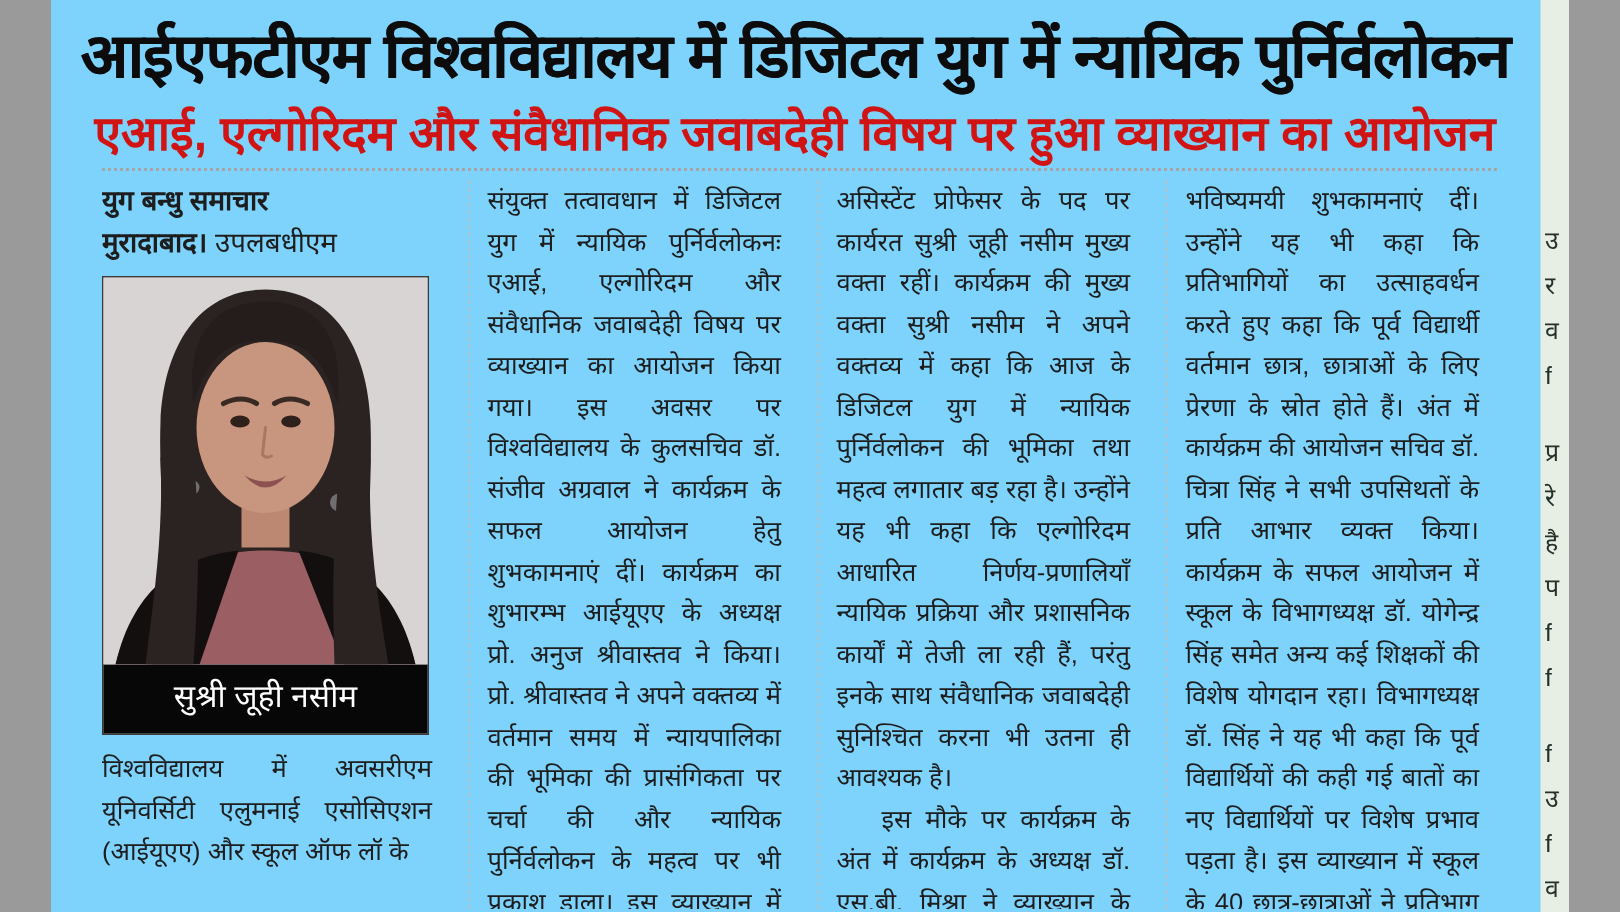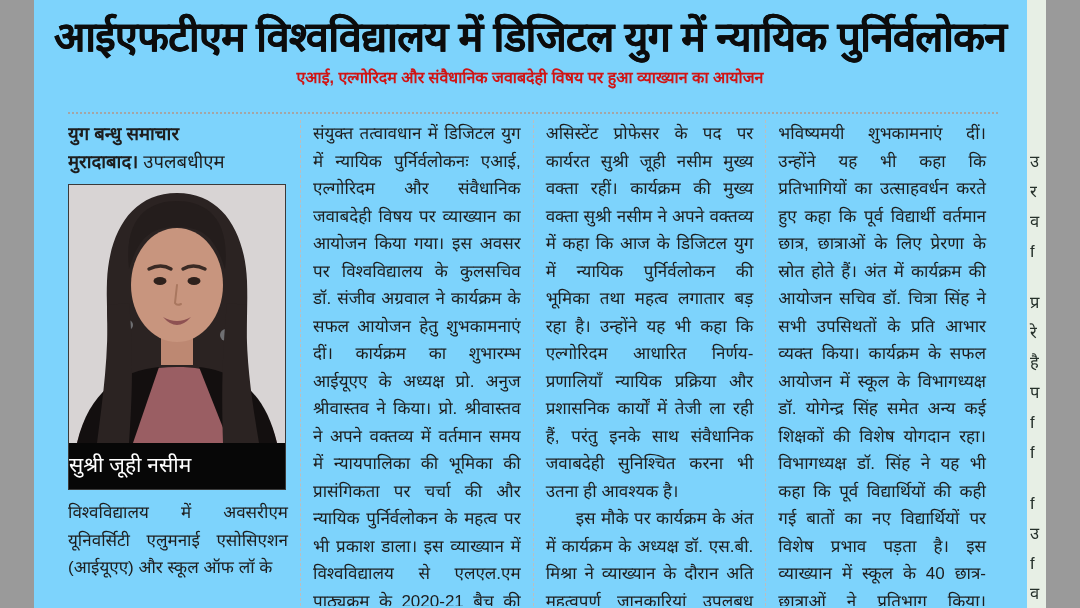"एआई, एल्गोरिदम और संवैधानिक जवाबदेही" .subheadline { font-size: 16px -> 32px }
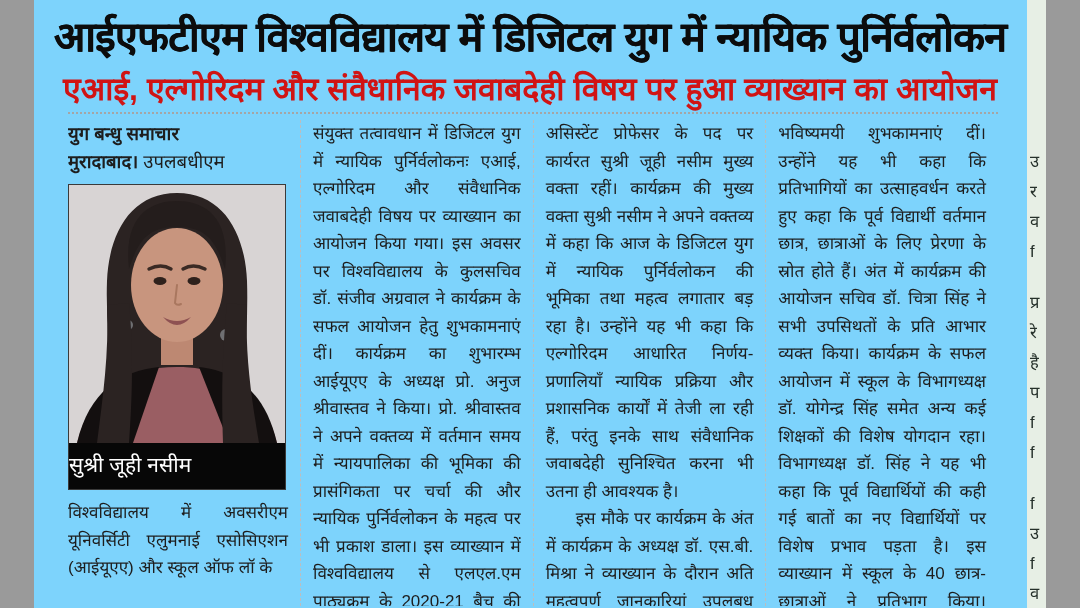"युग बन्धु समाचार" .body-grid { column-gap: 0 -> 12px }
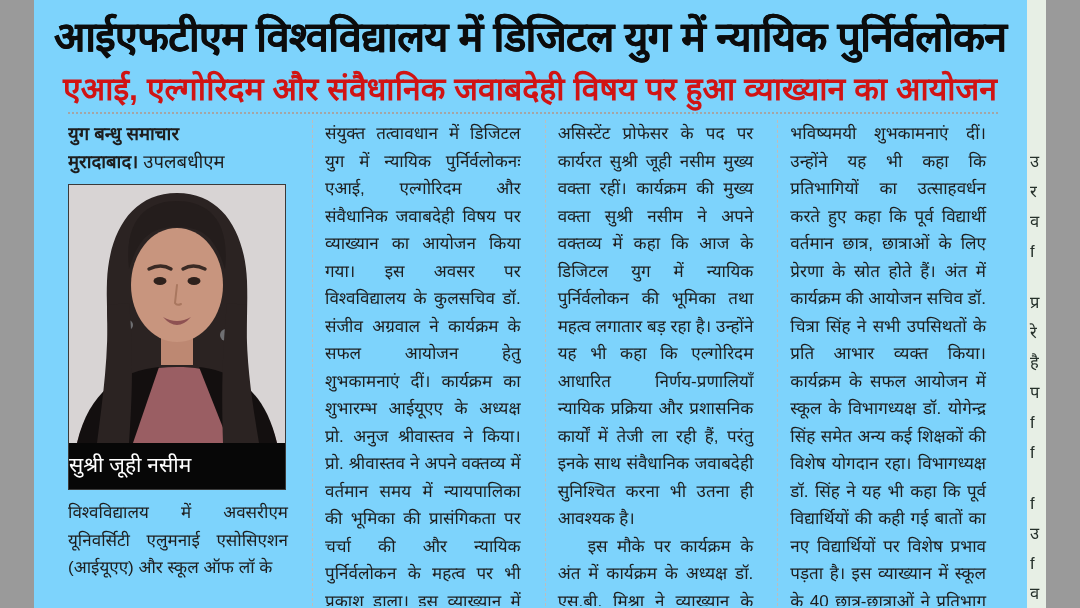"सुश्री जूही नसीम" .photo-caption { text-align: left -> center }
